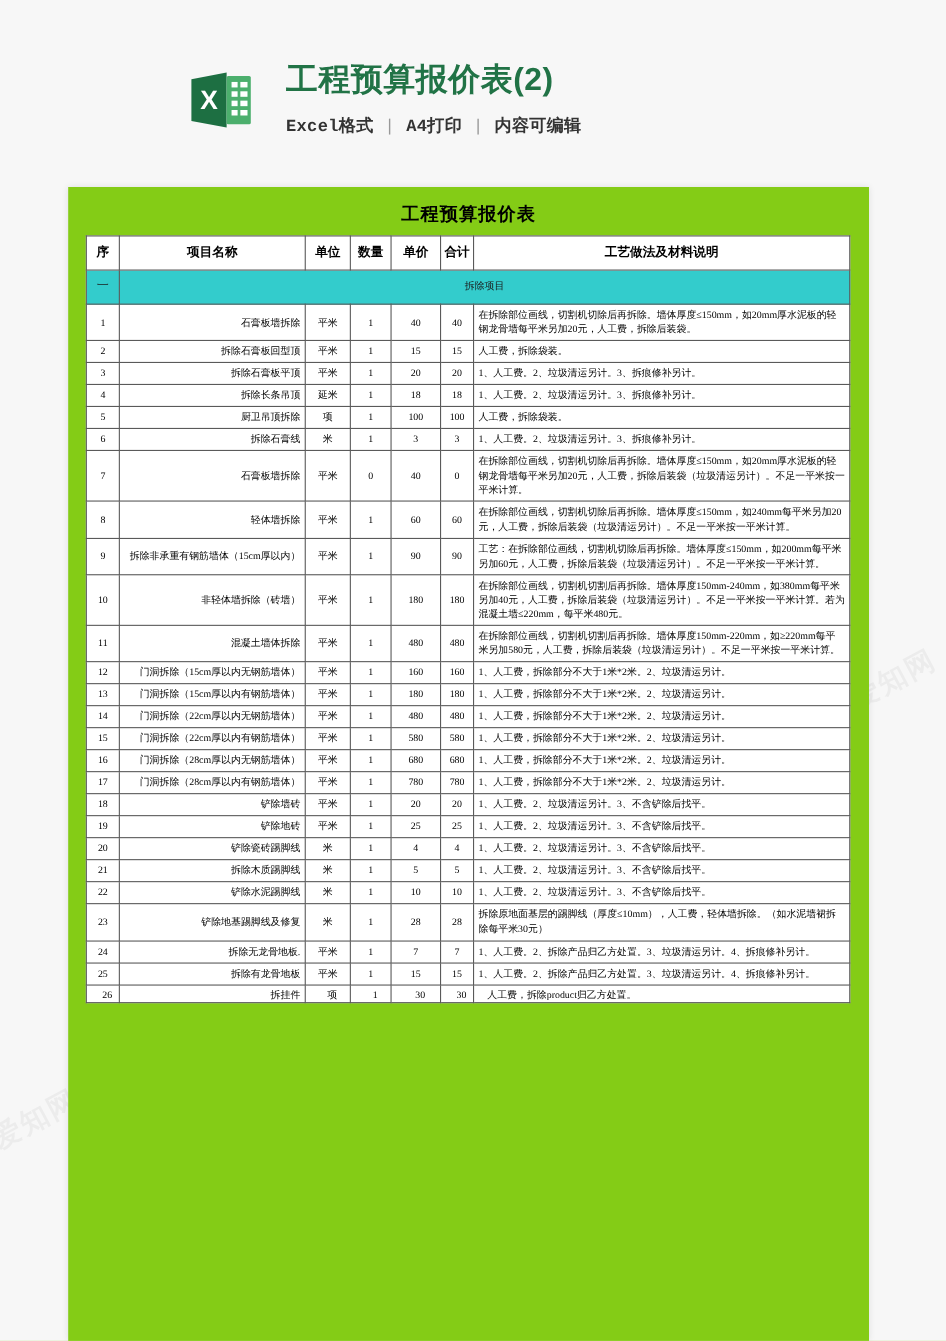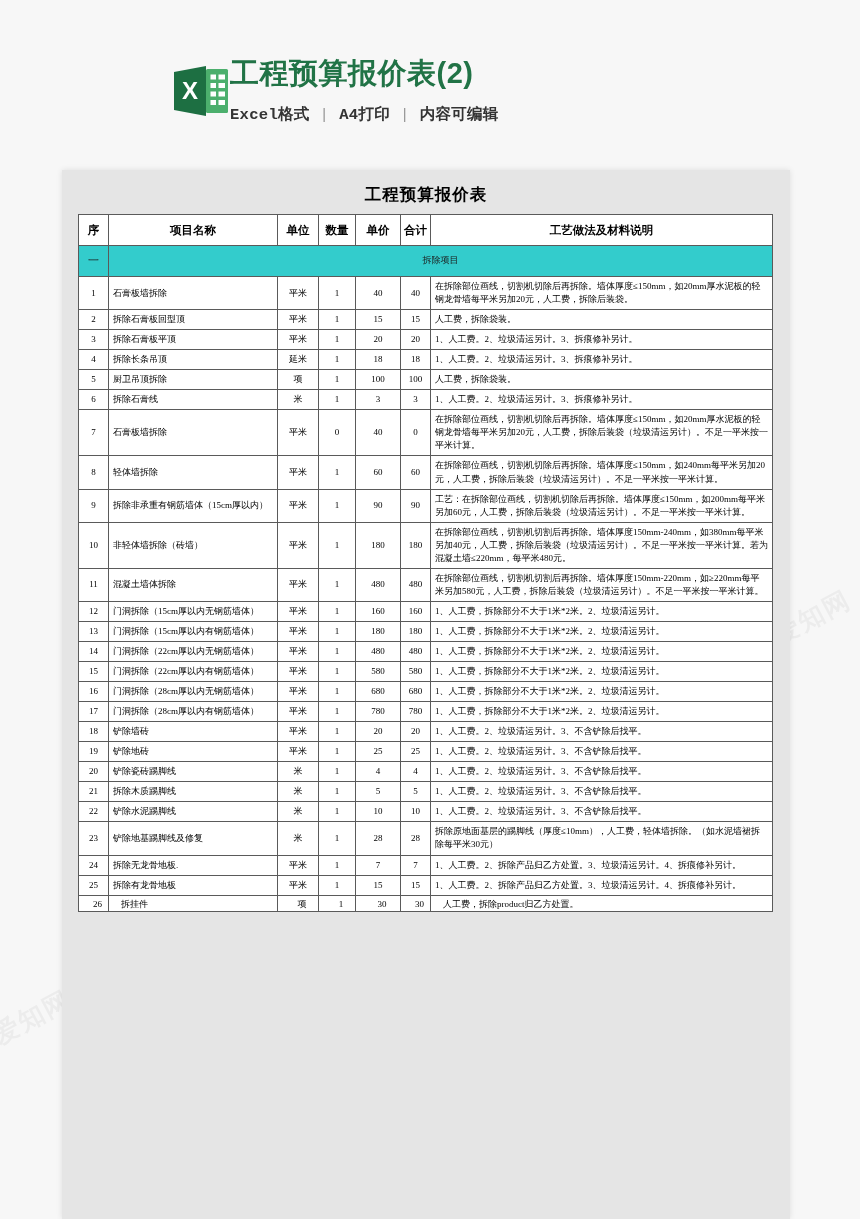"工程预算报价表(2)" .hdr-text { margin-left: none -> 30px }
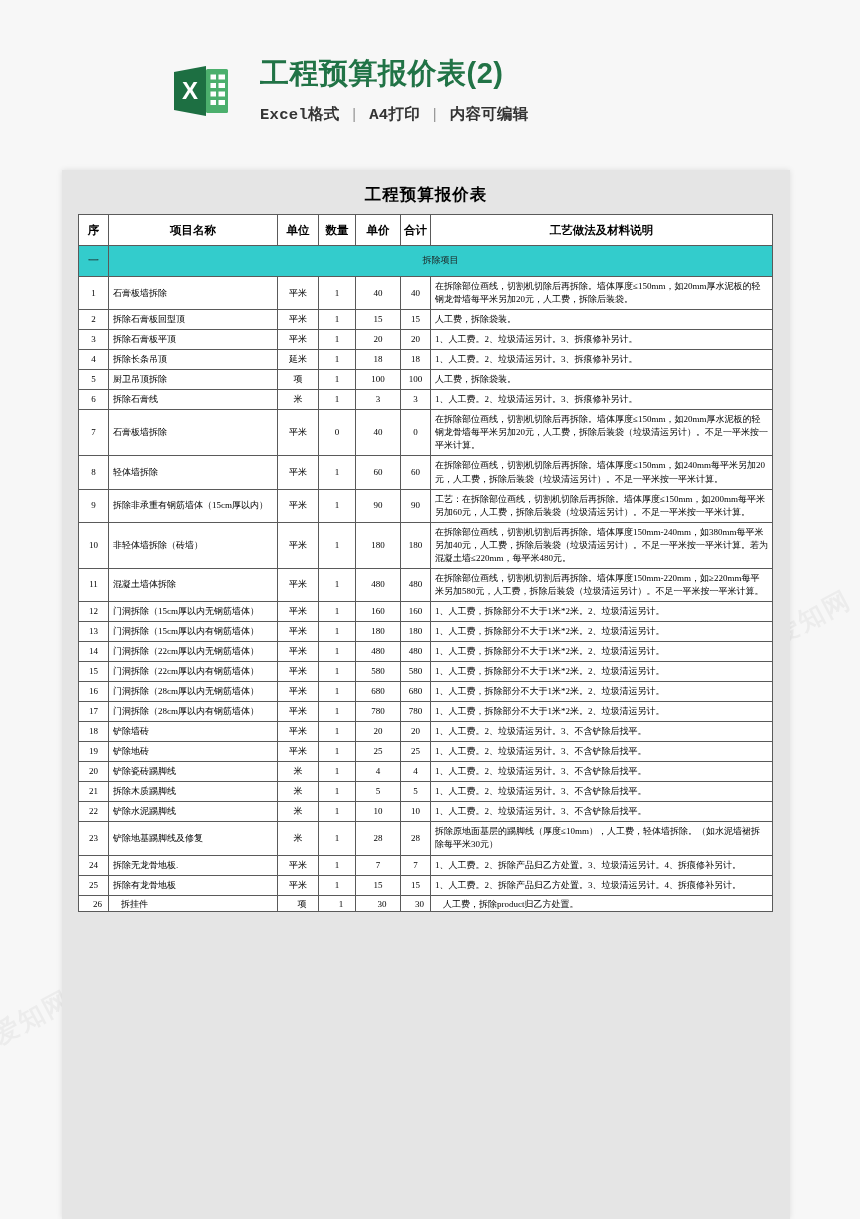"工程预算报价表" .page-sheet { background: #e5e5e5 -> #84cc16 }
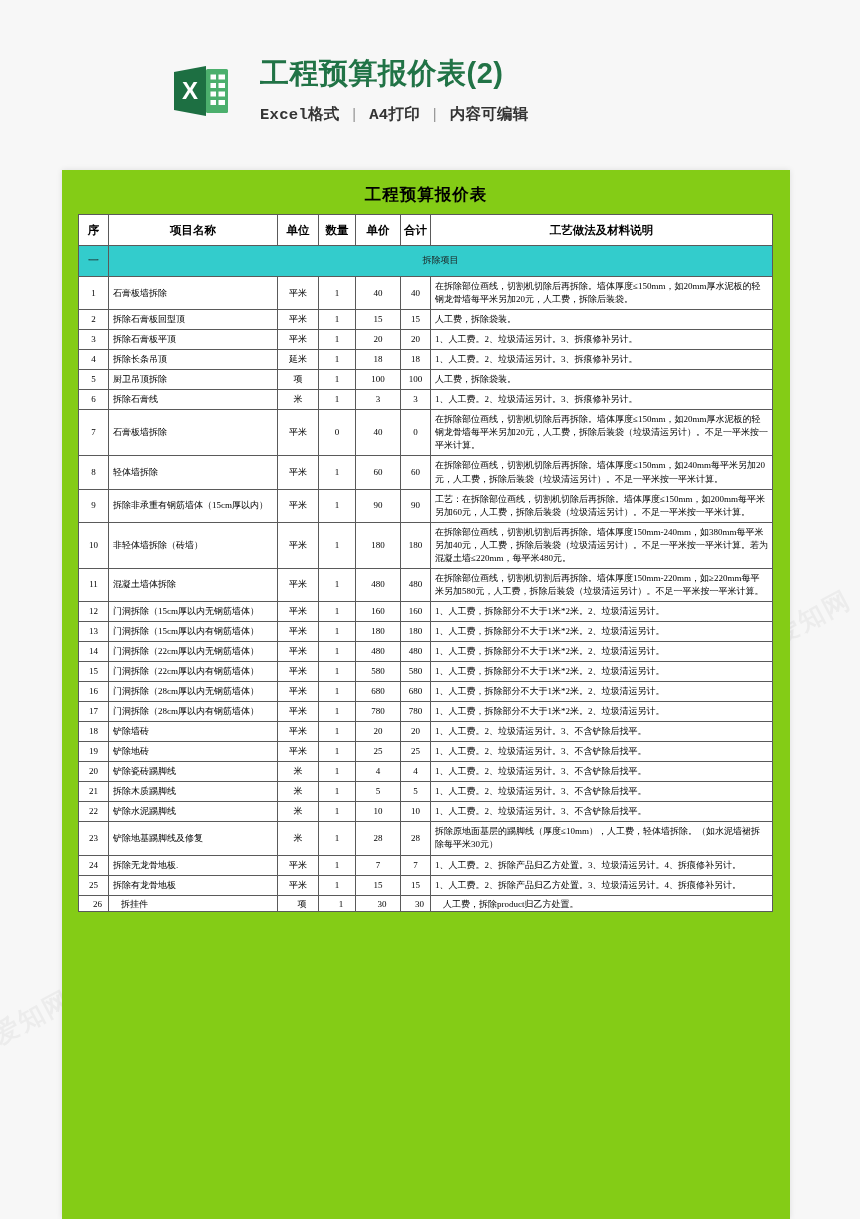"石膏板墙拆除" td.name { text-align: left -> right }
